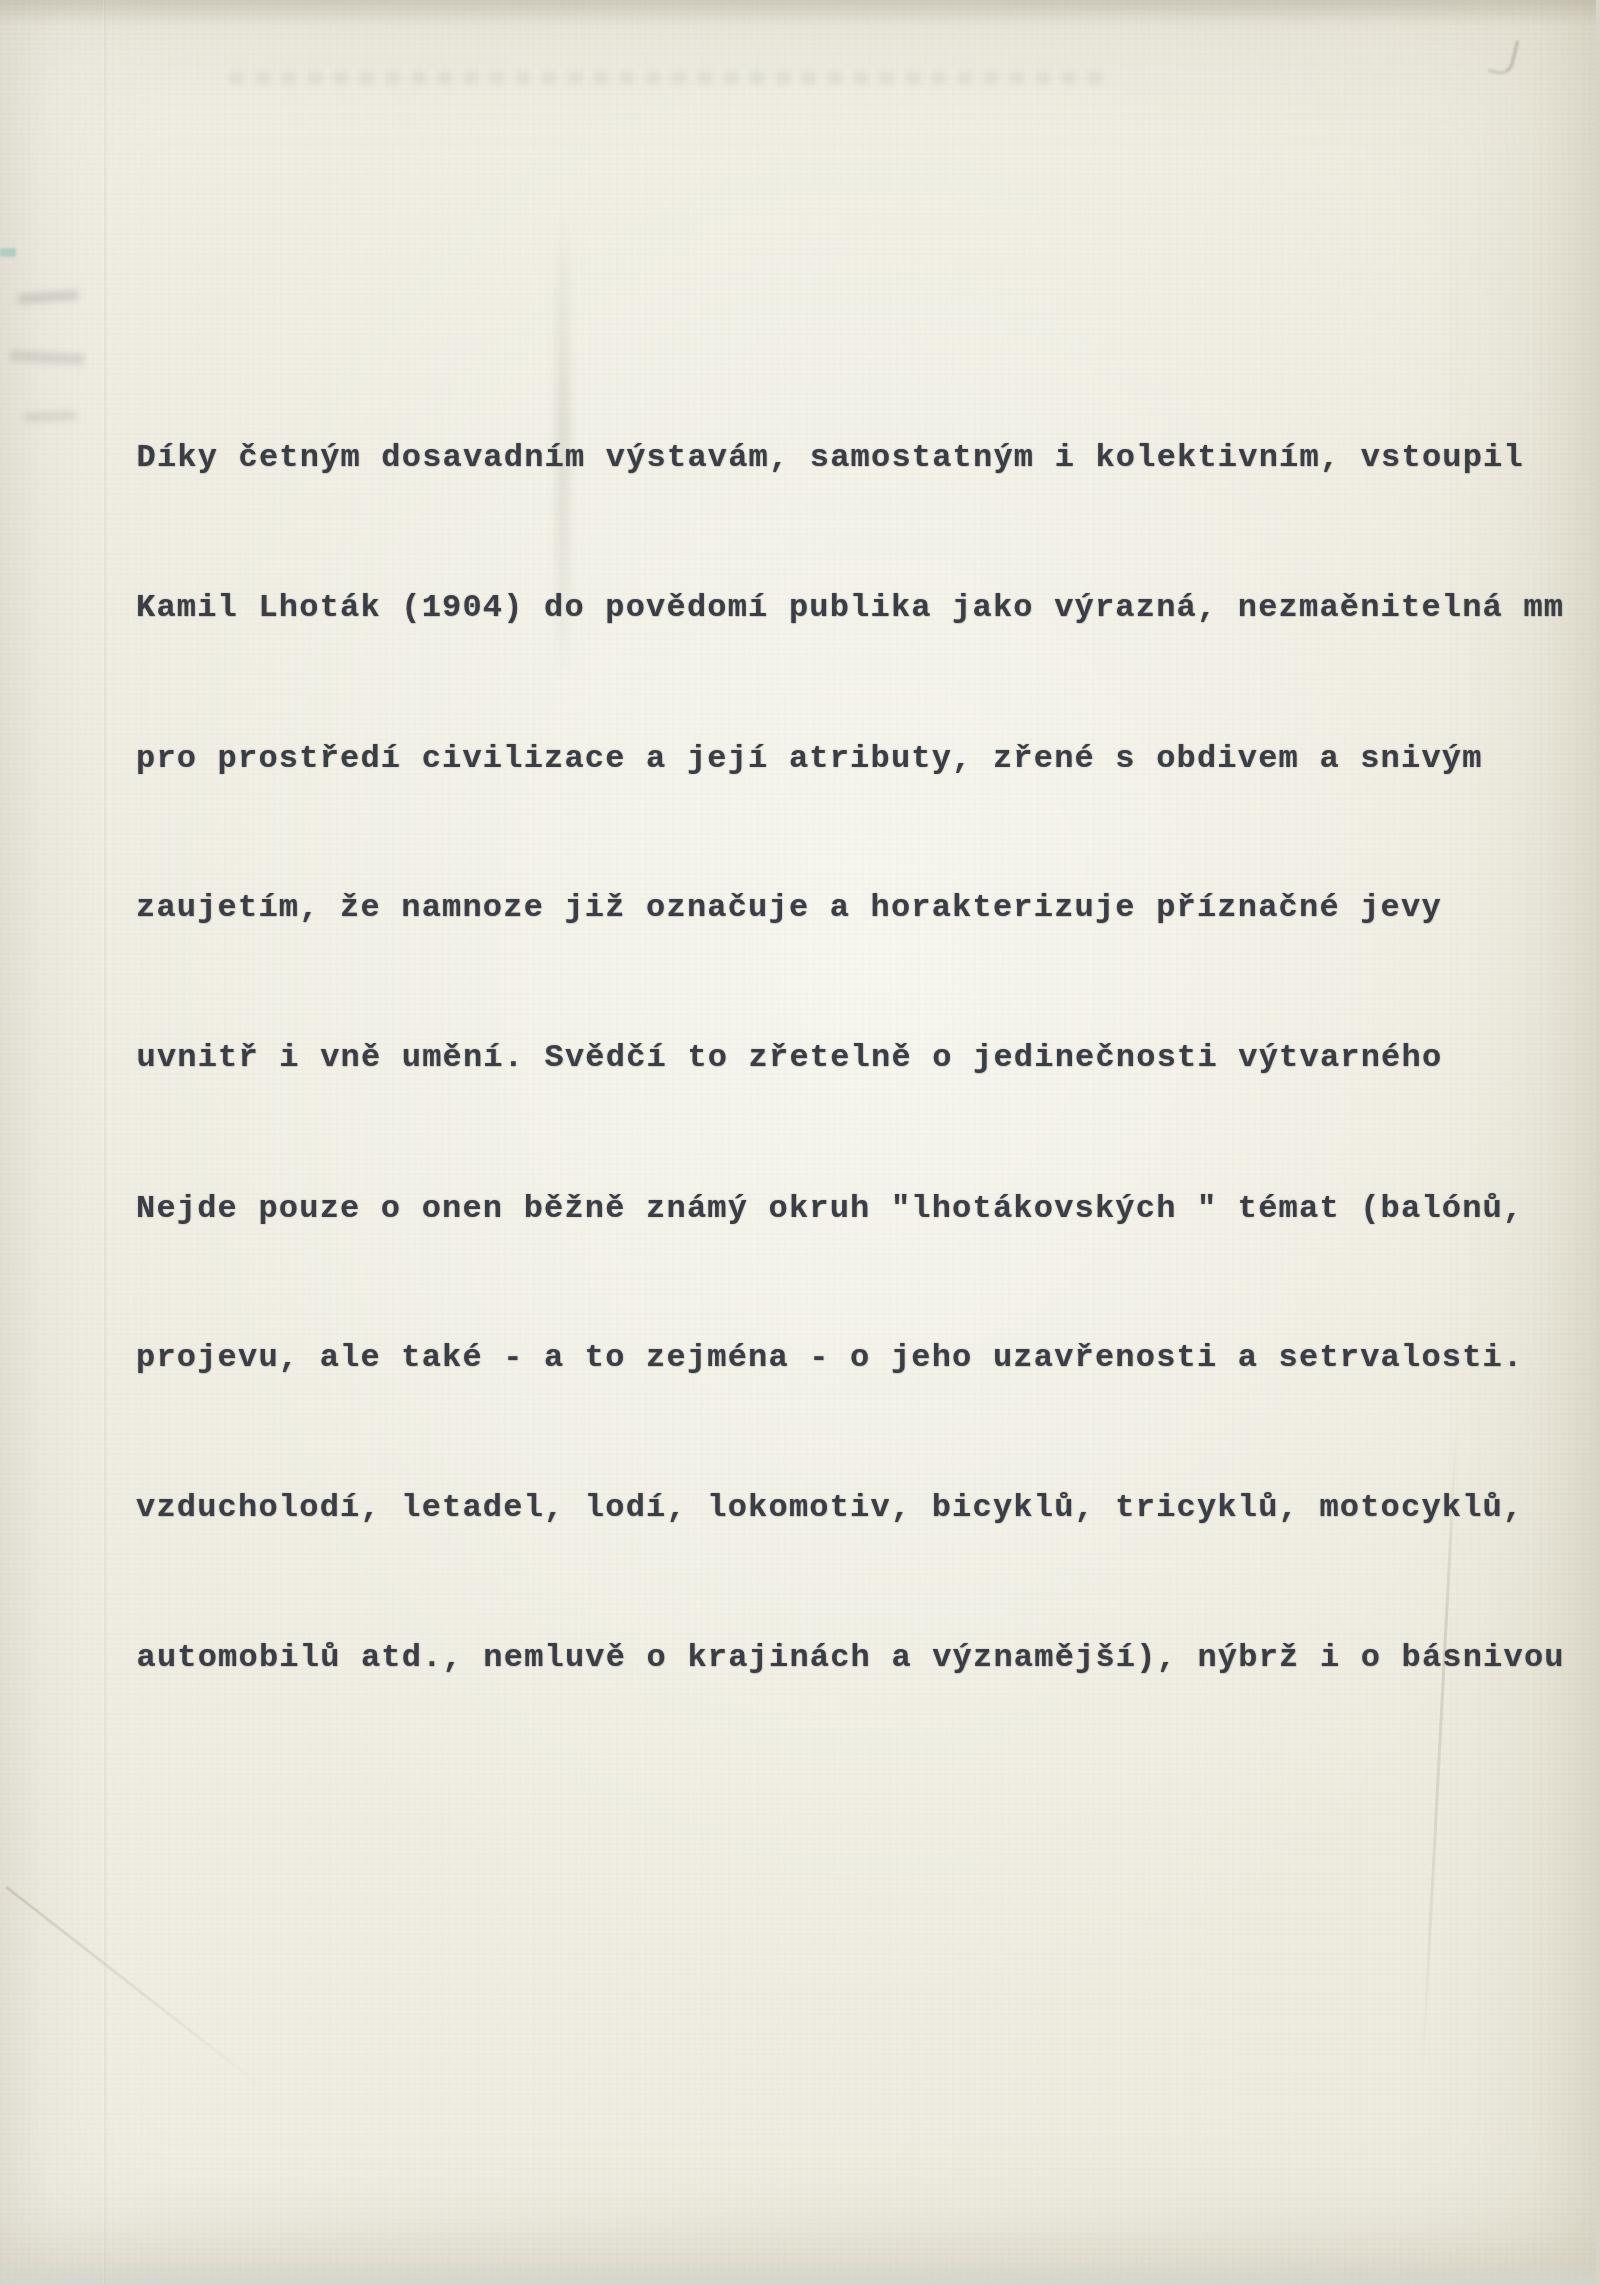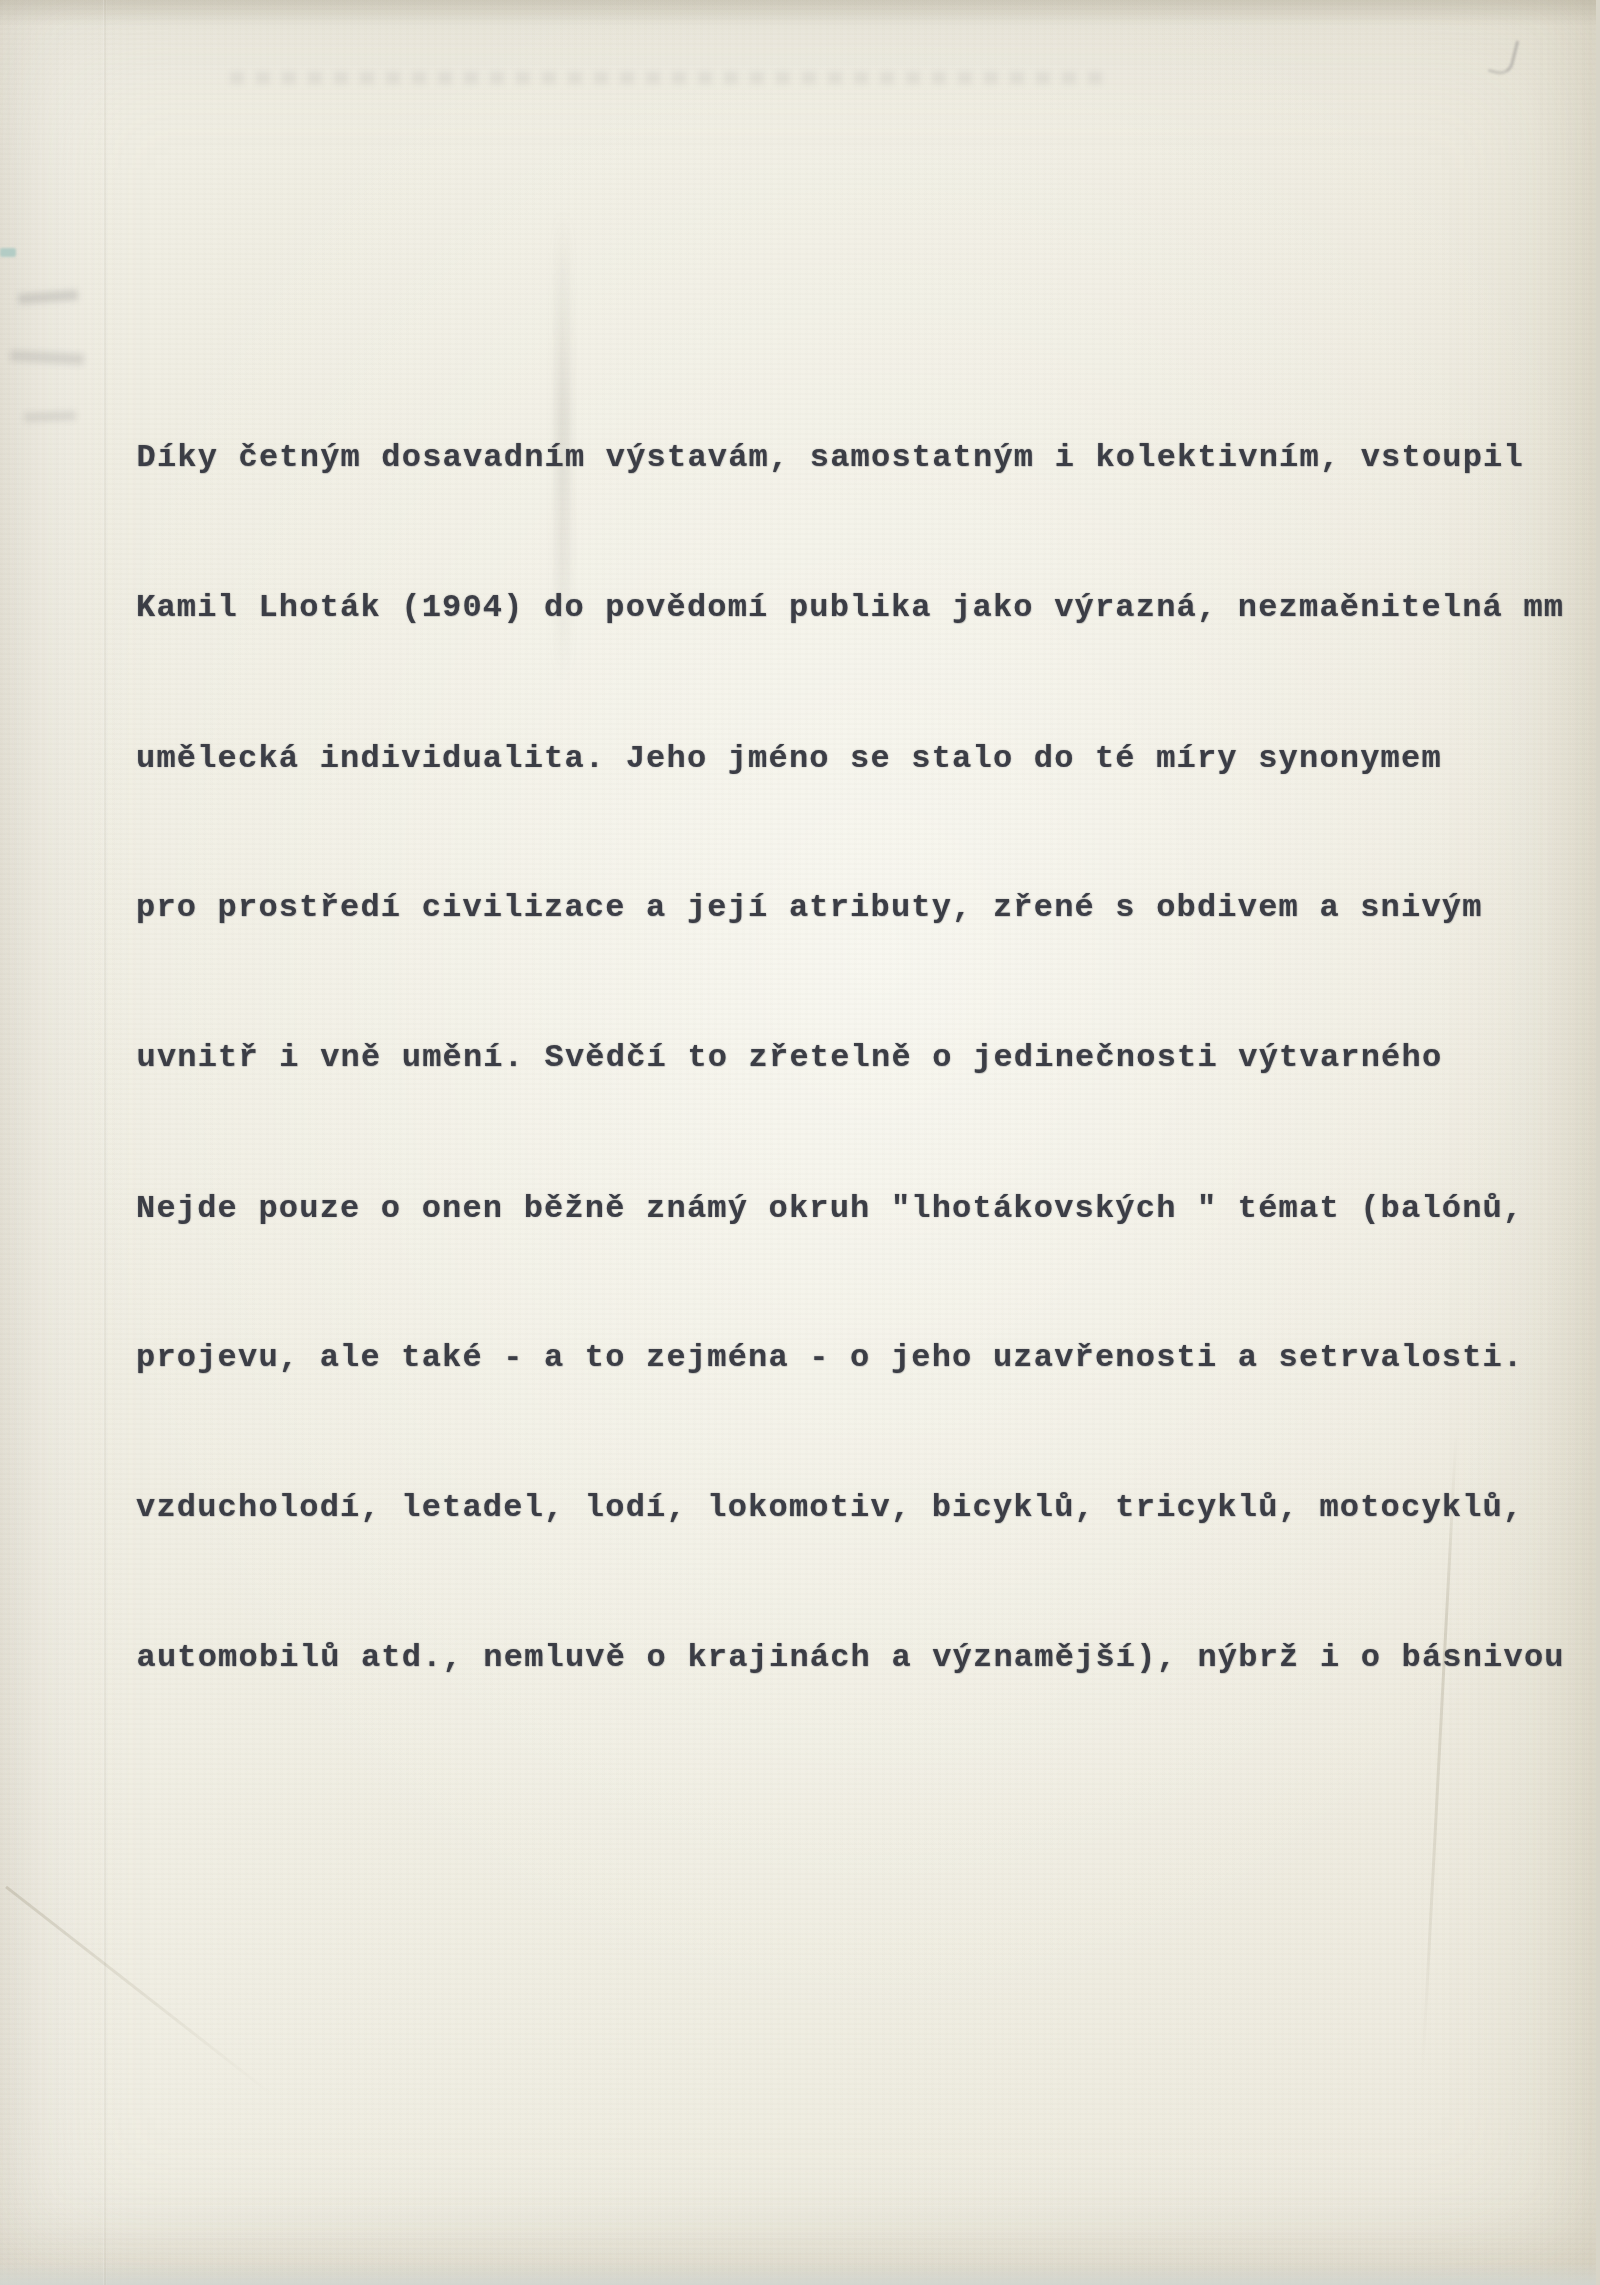"umělecká individualita. Jeho jméno se" div.line { html: <div>umělecká individualita. Jeho jméno se stalo do té míry synonymem</div> -> none }
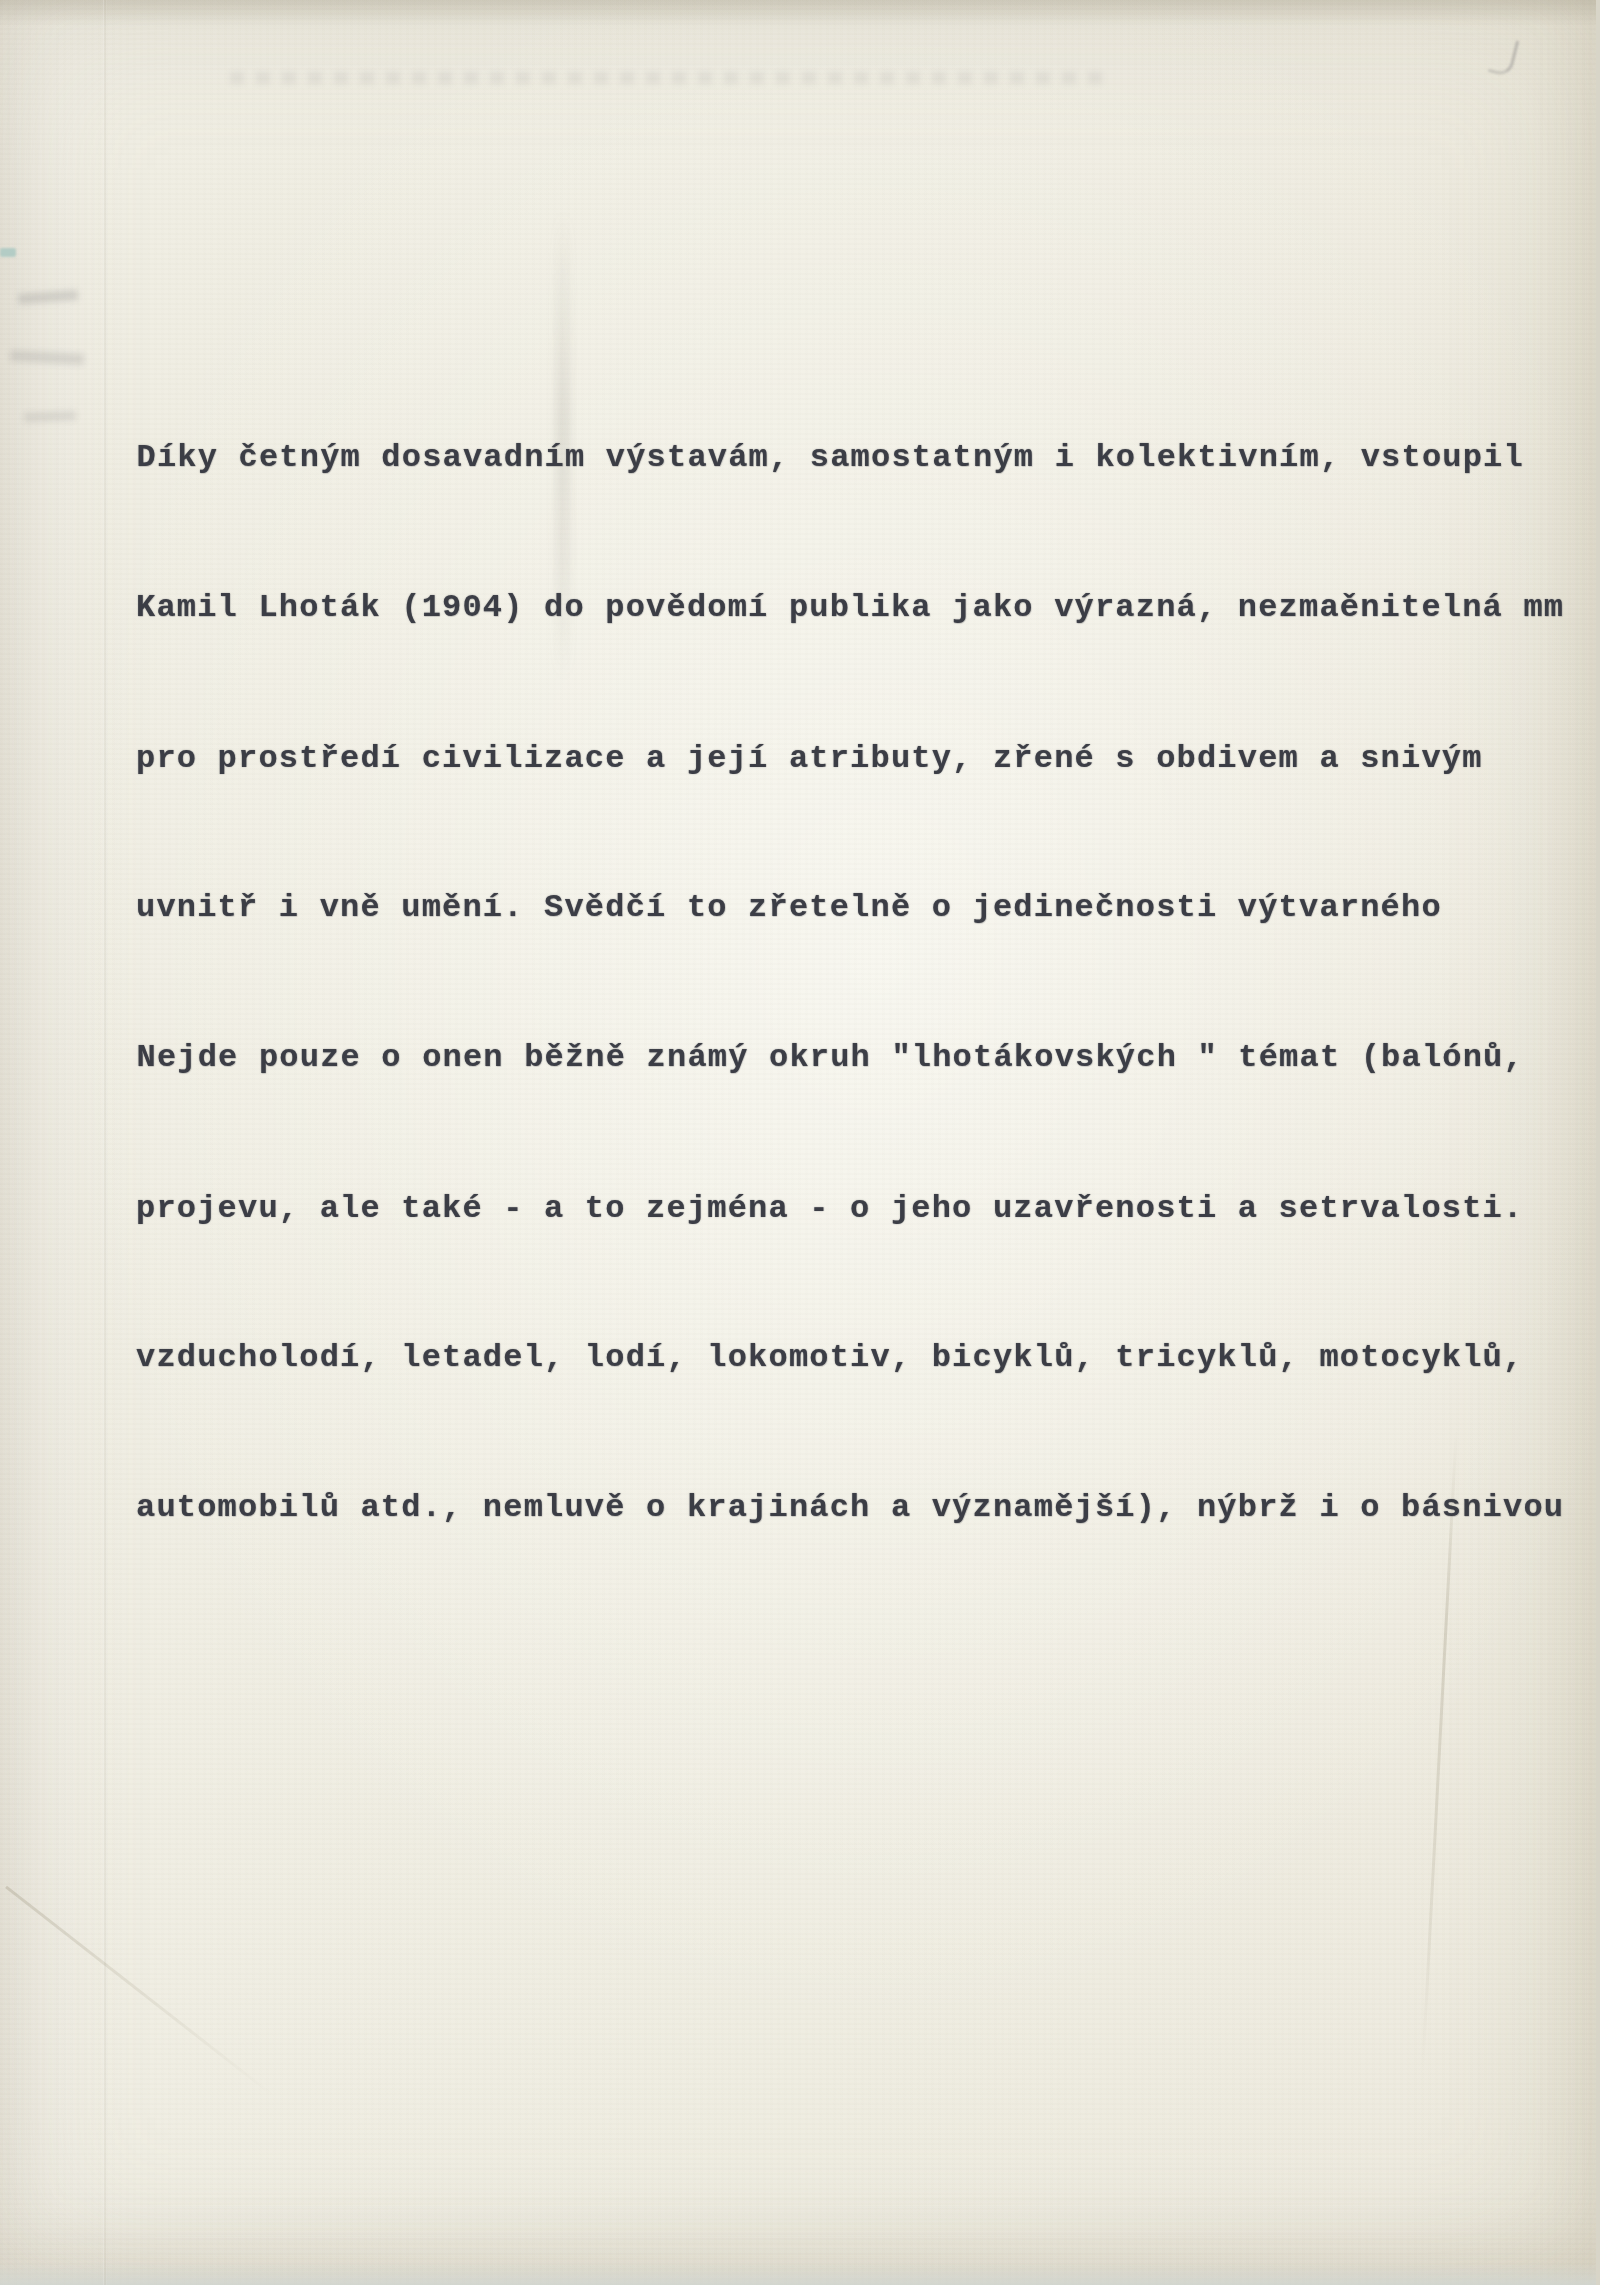"zaujetím, že namnoze již označuje" div.line { html: none -> <div>zaujetím, že namnoze již označuje a horakterizuje příznačné jevy</div> }
